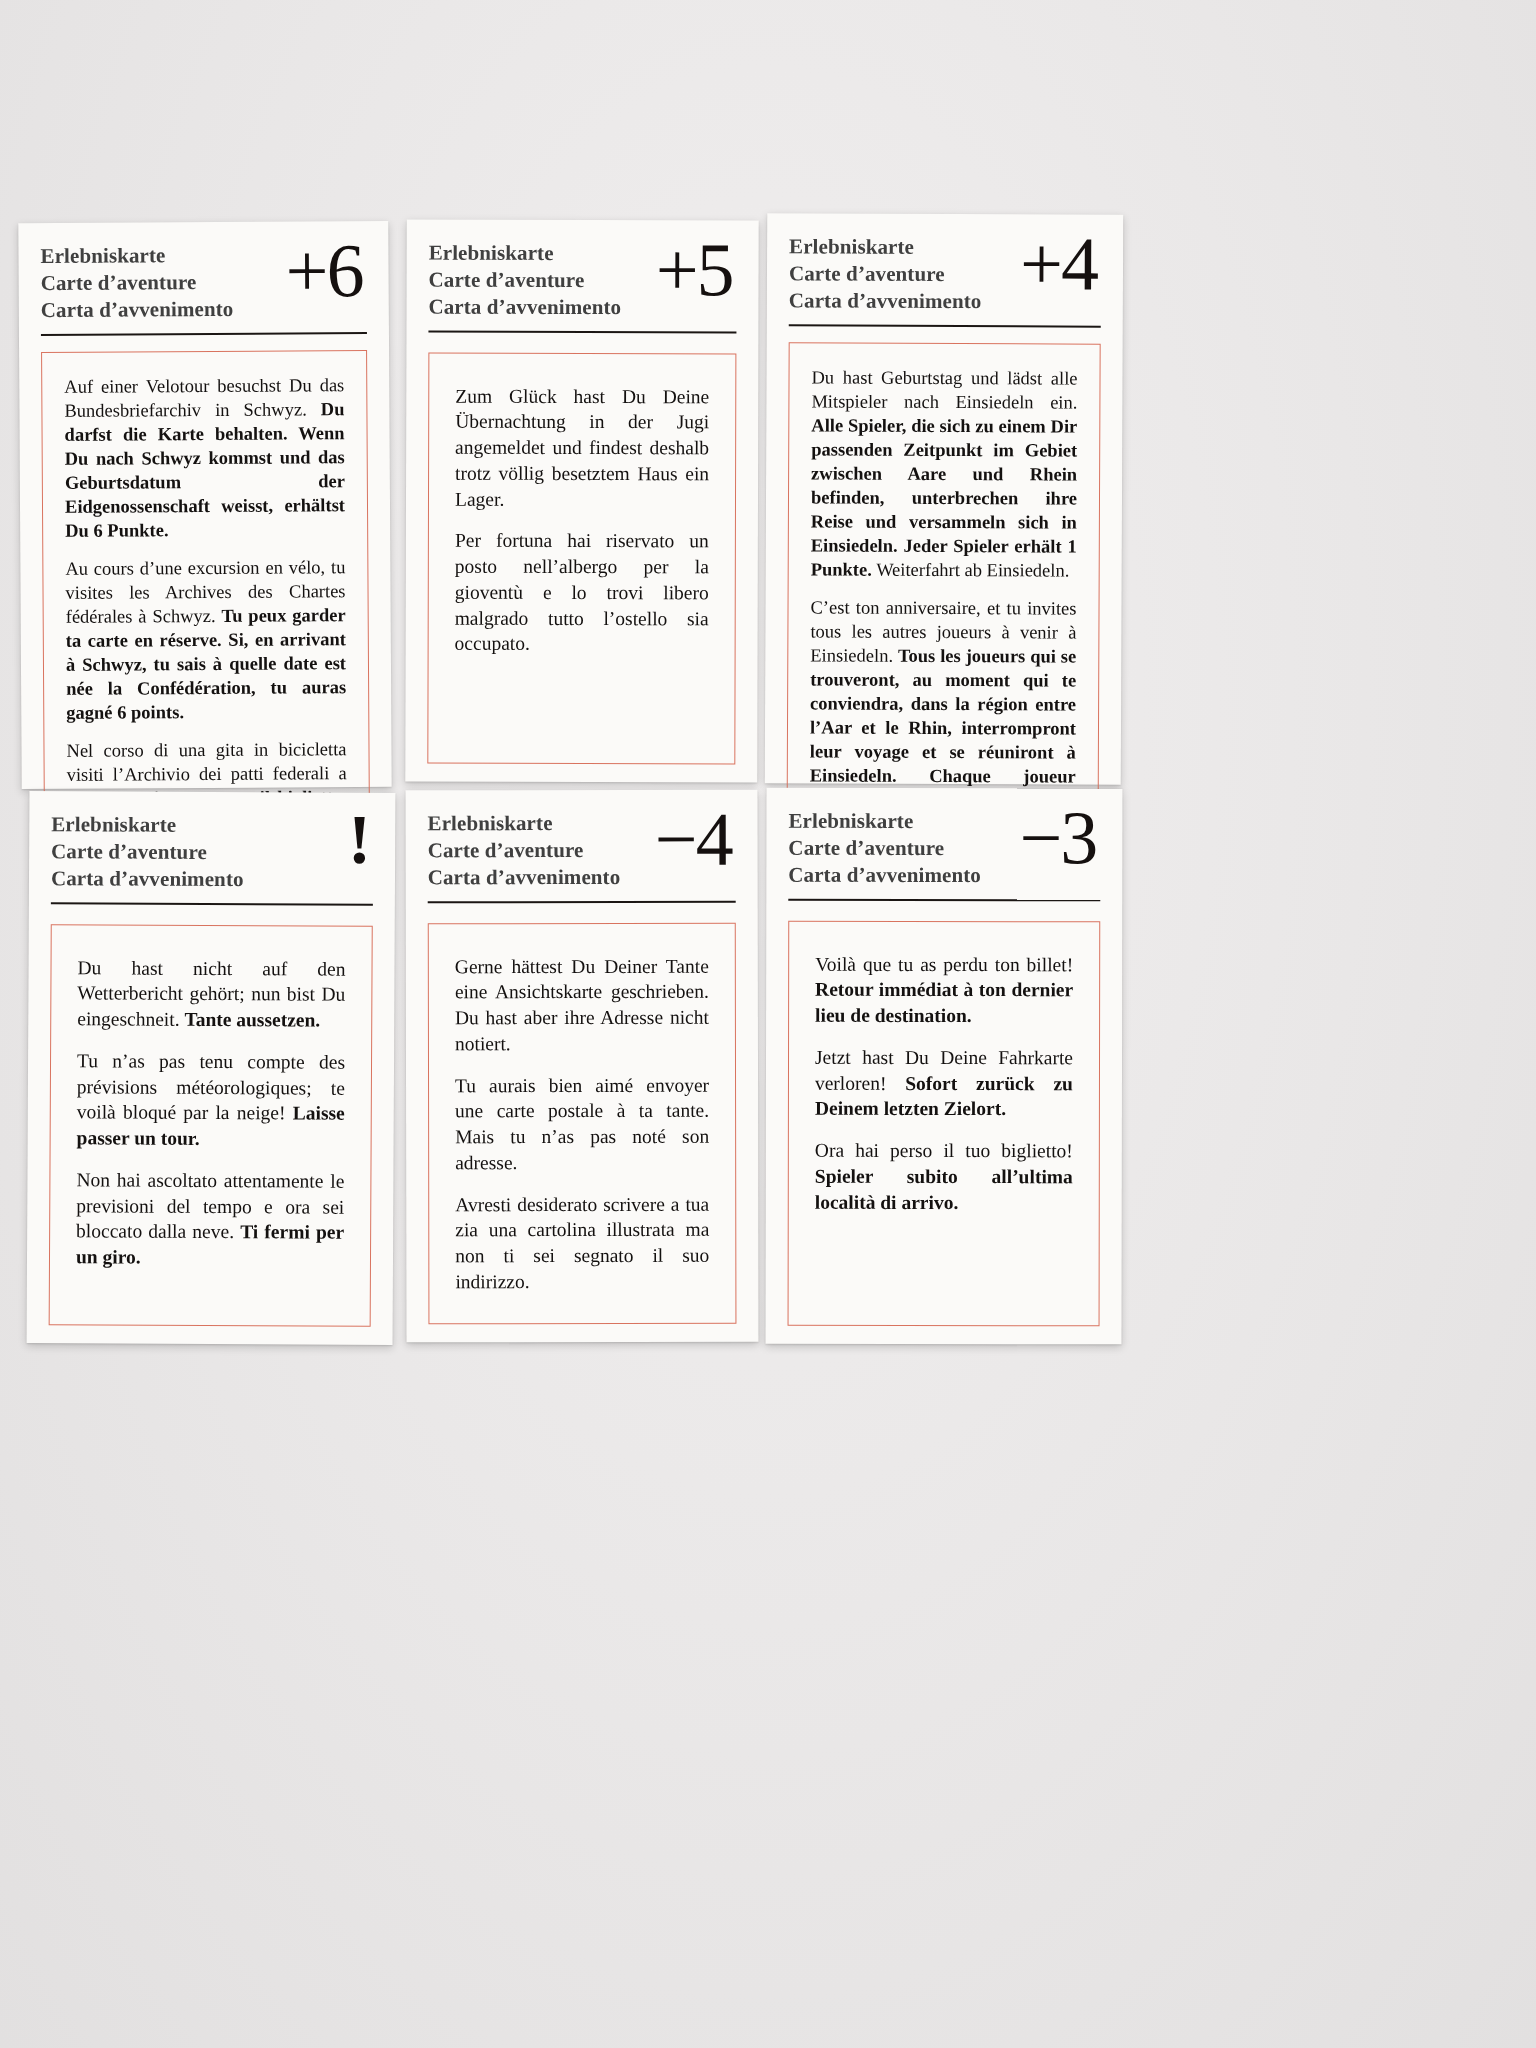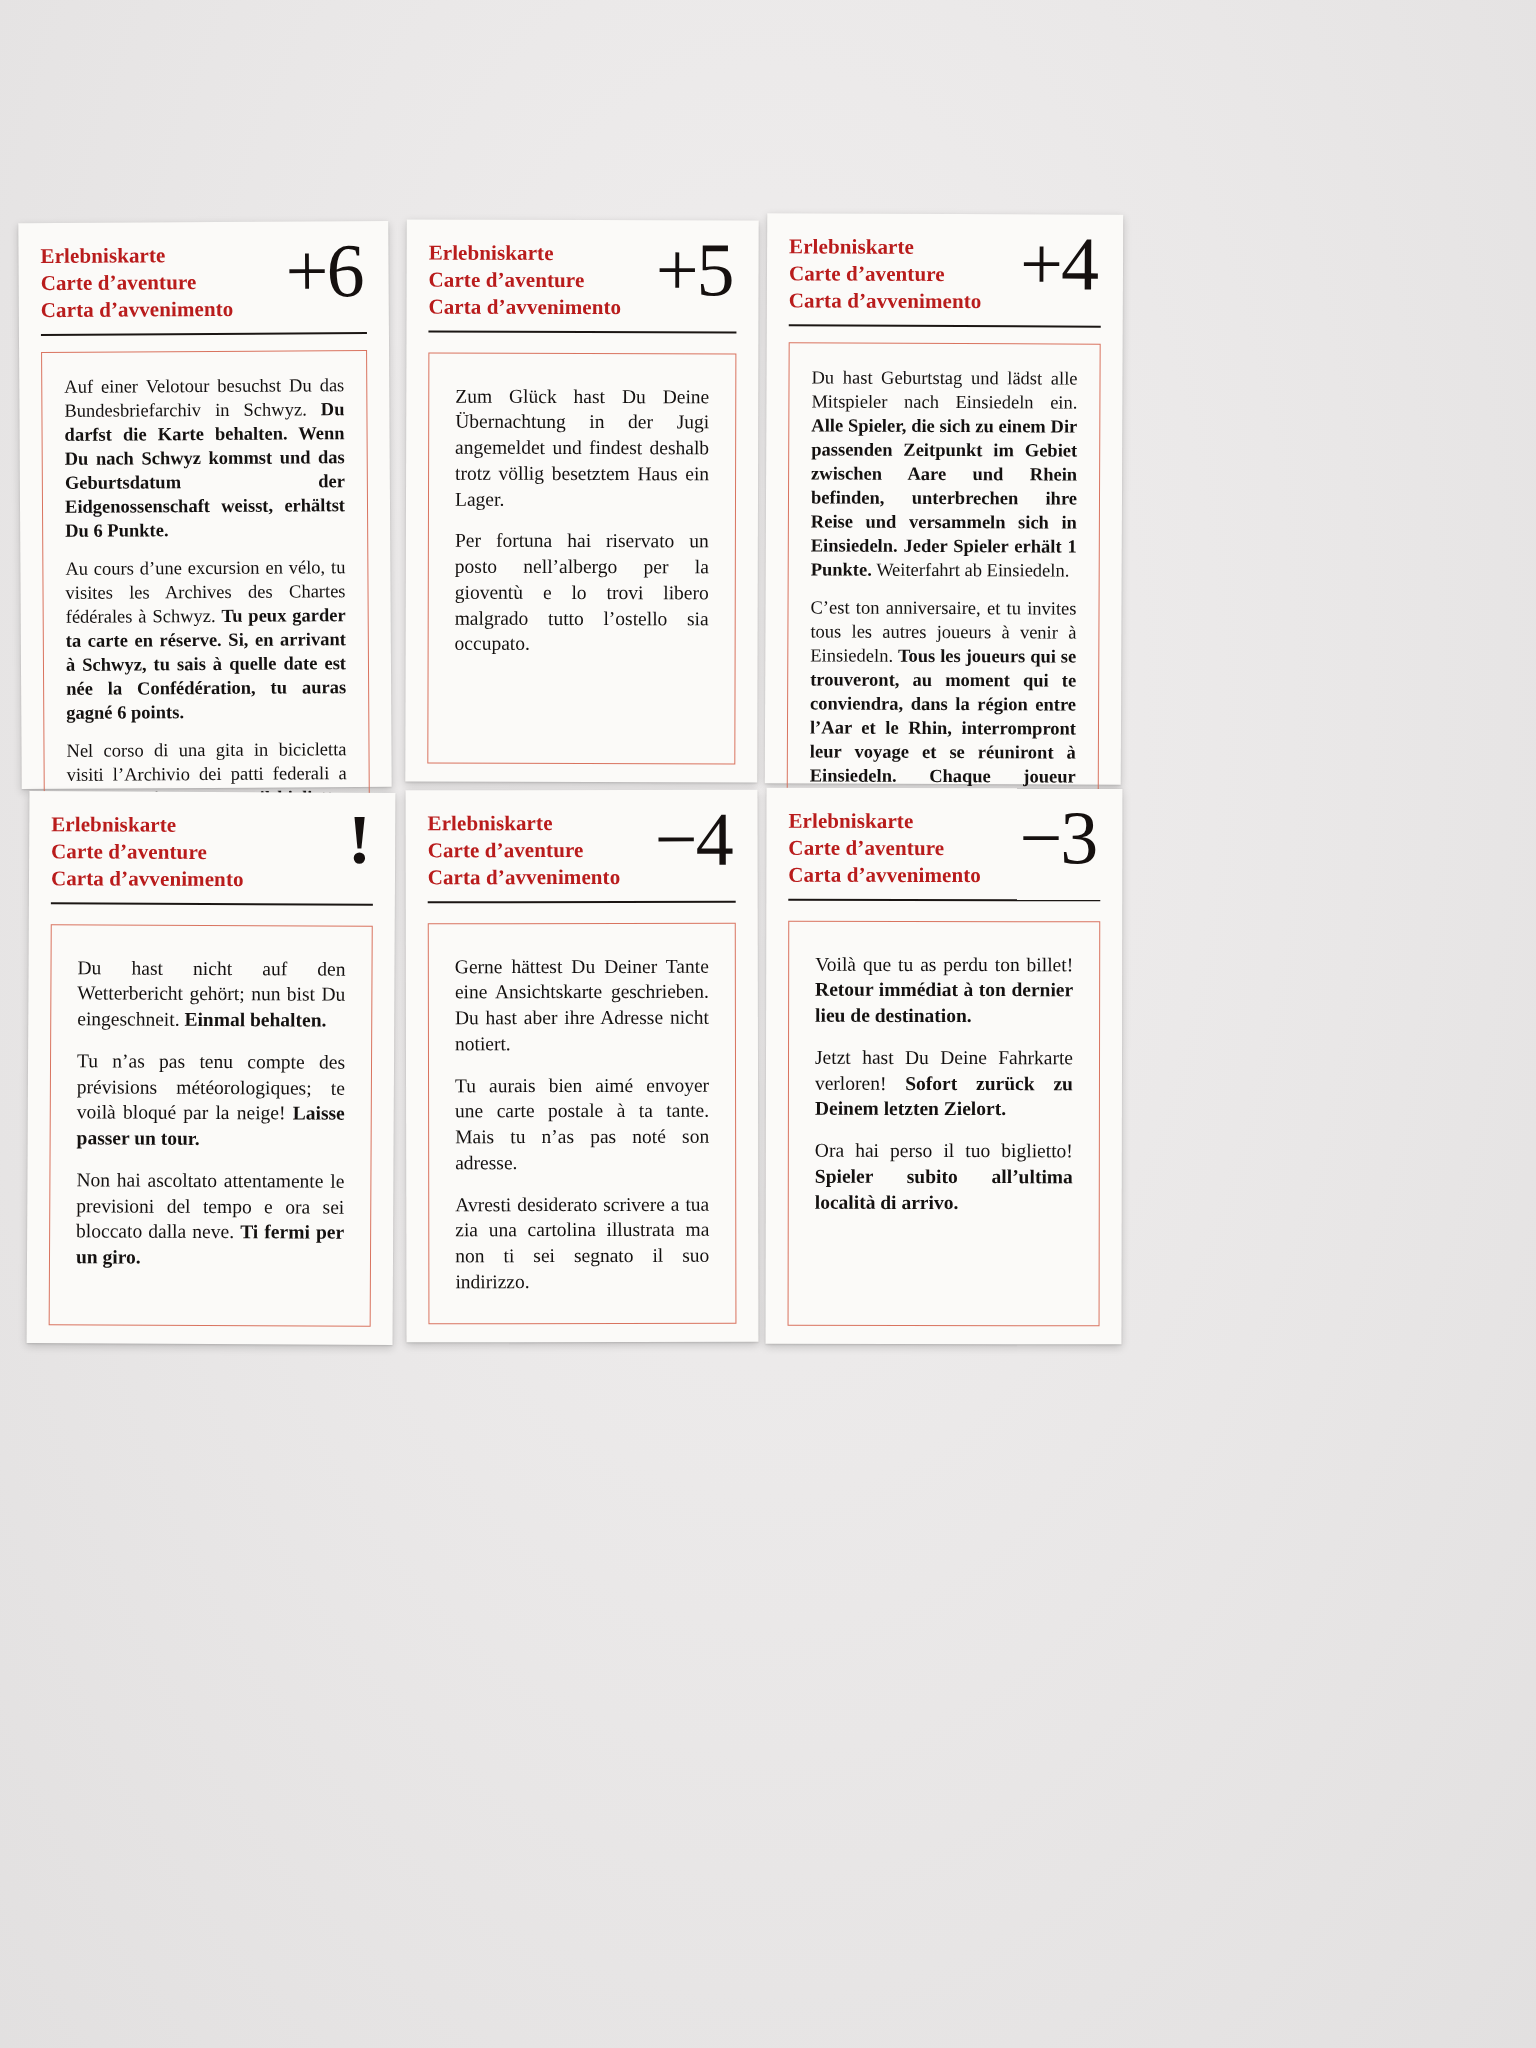"Erlebniskarte" .titles { color: #b91c1c -> #404040 }
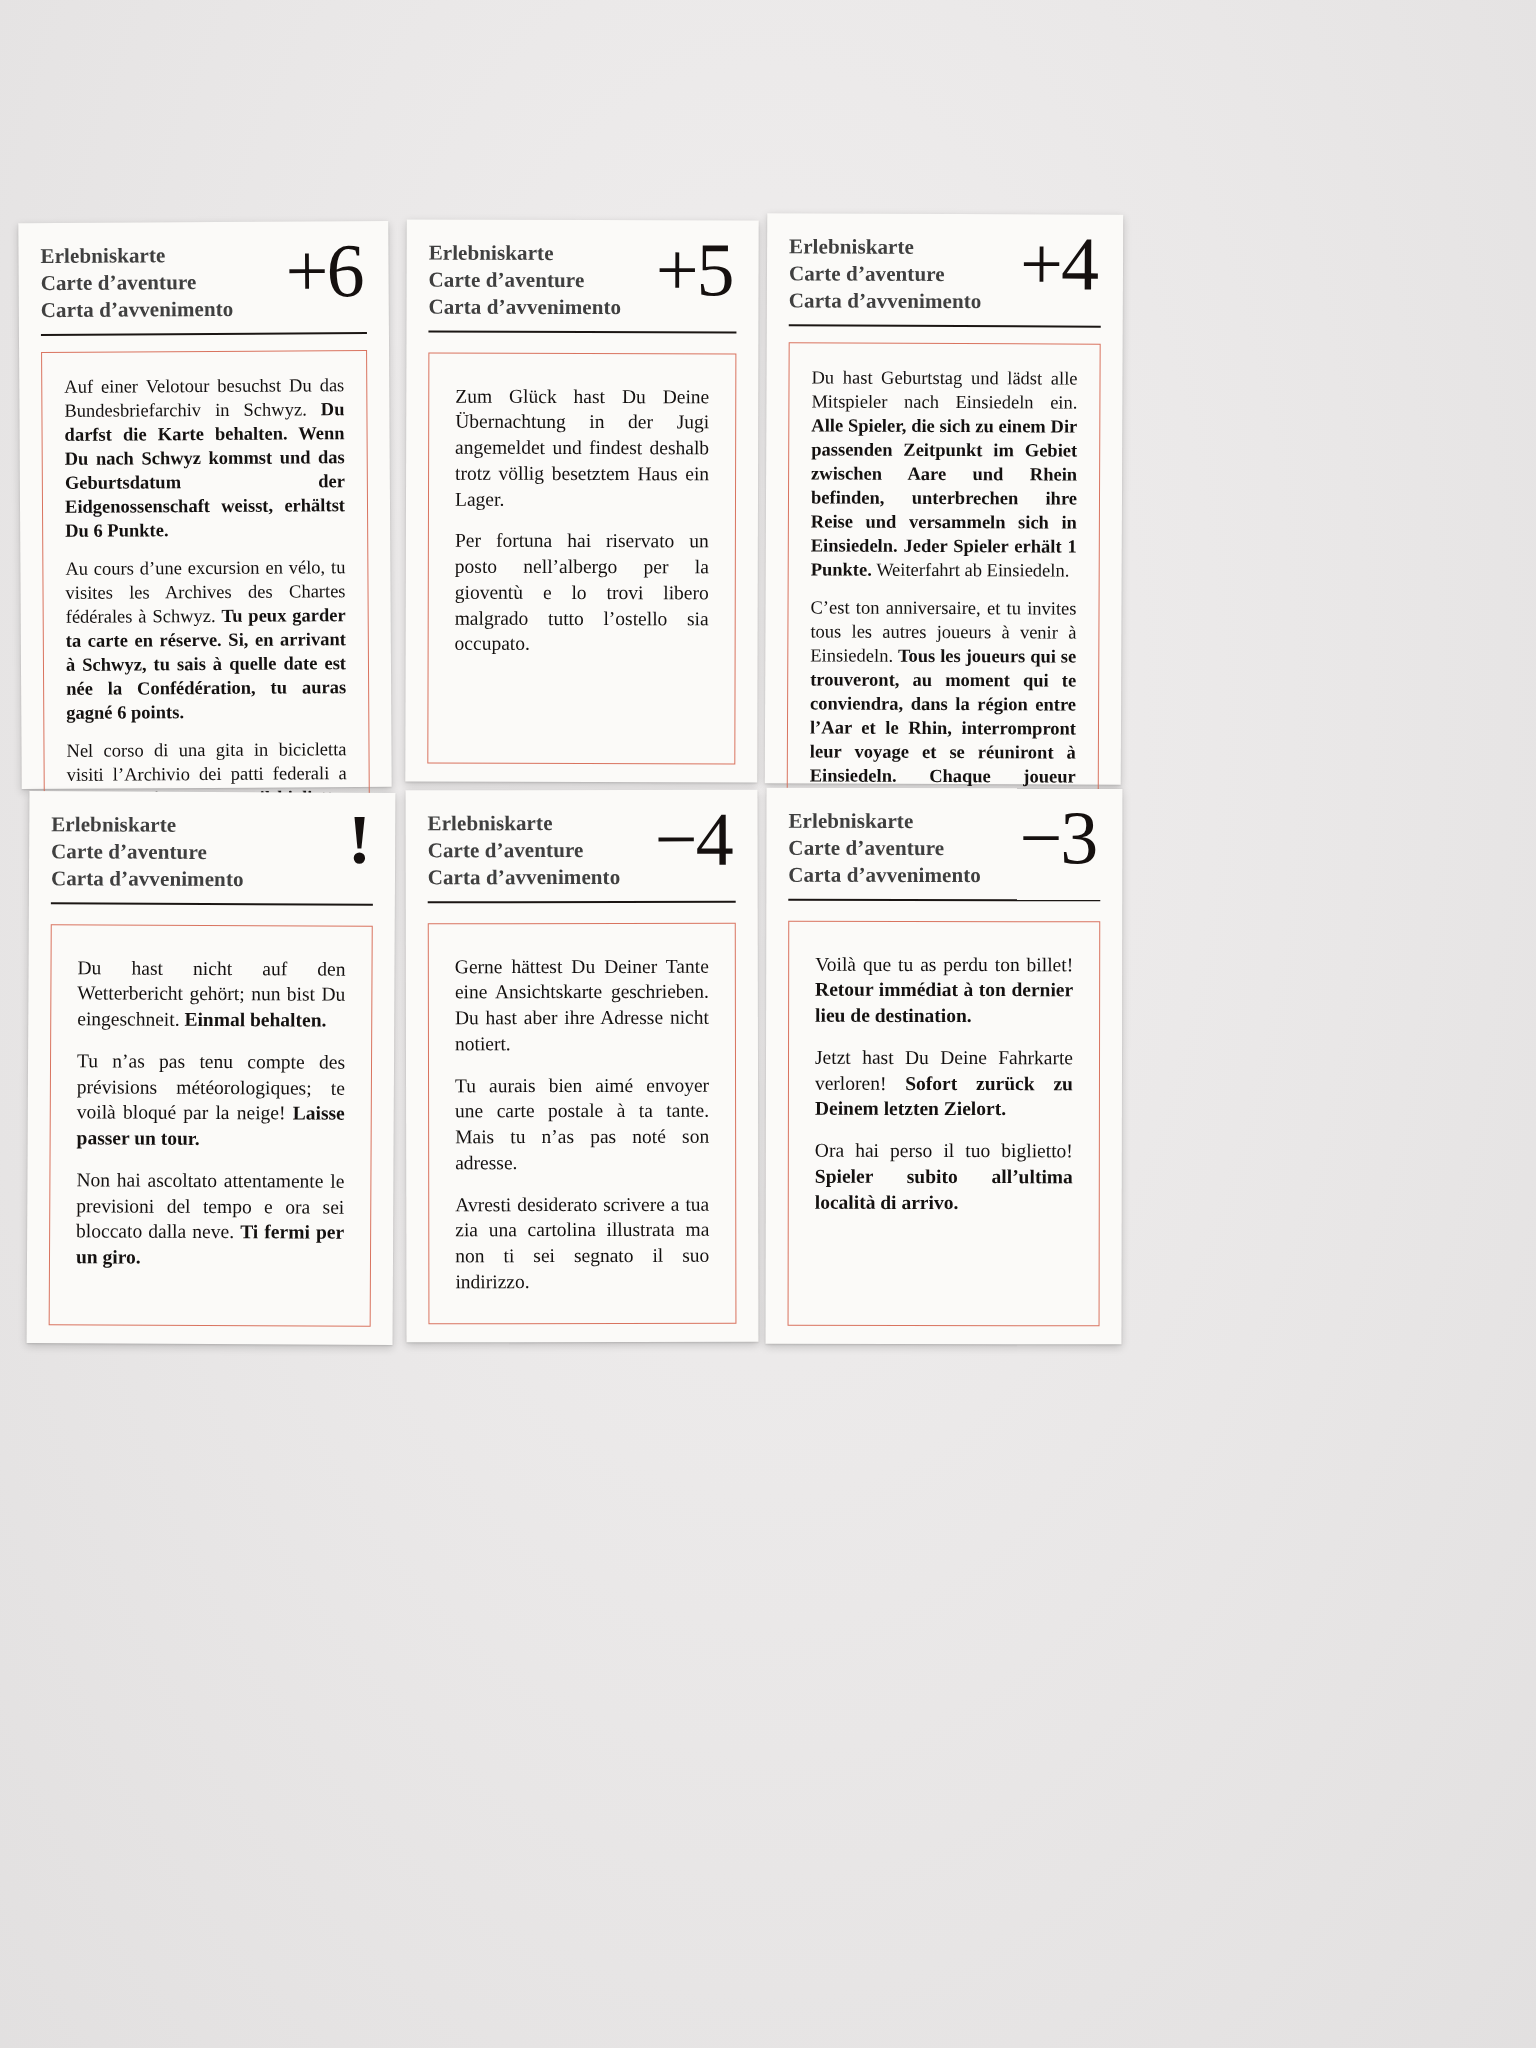"Einmal behalten." b { text: Einmal behalten -> Tante aussetzen }
